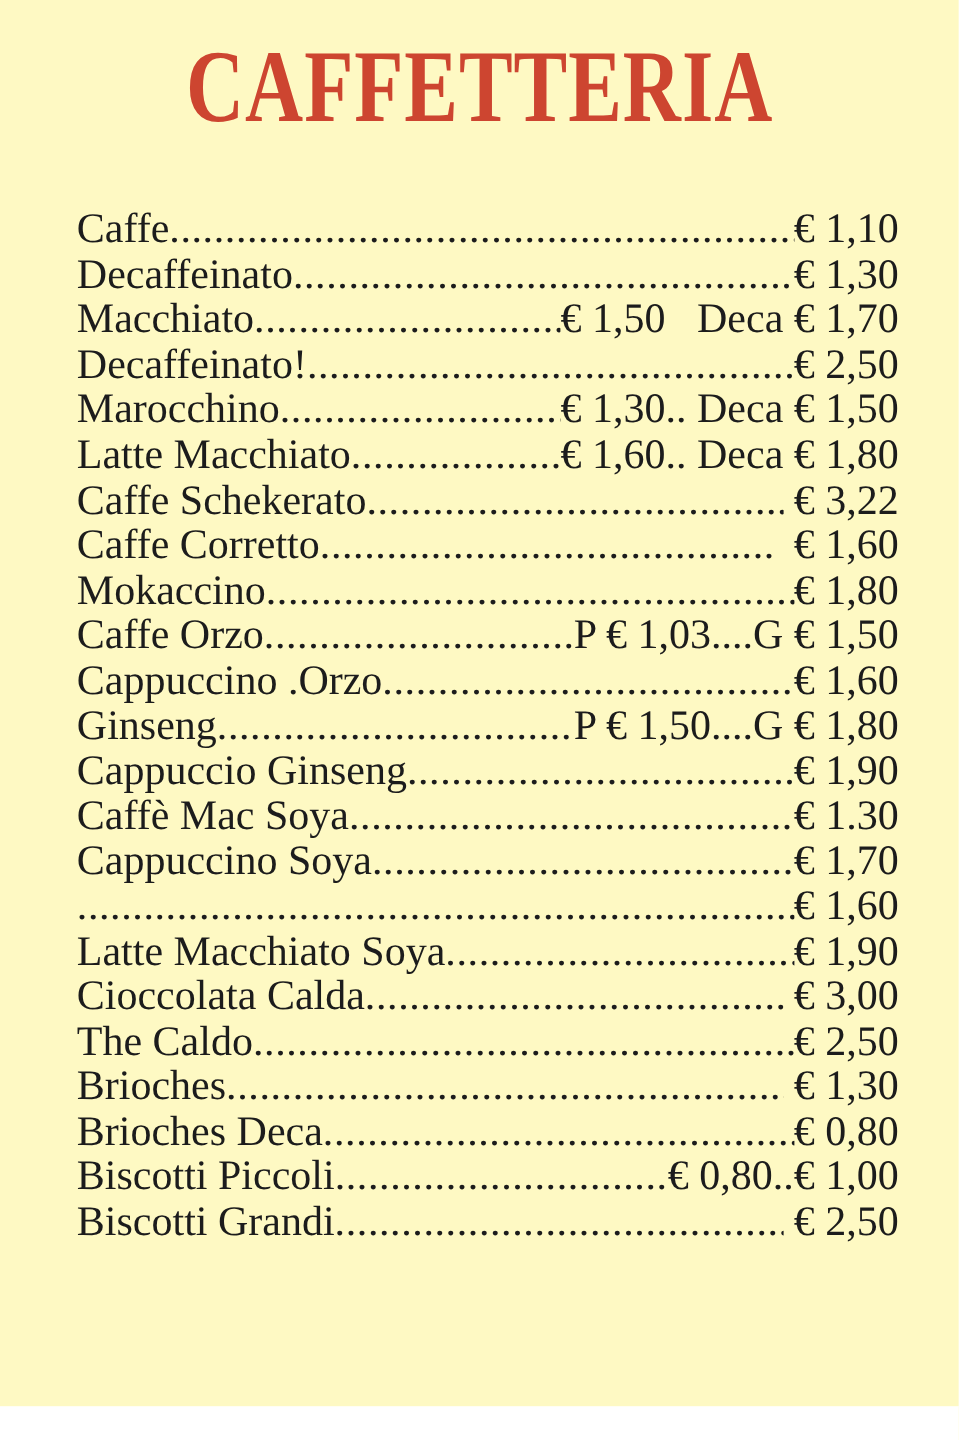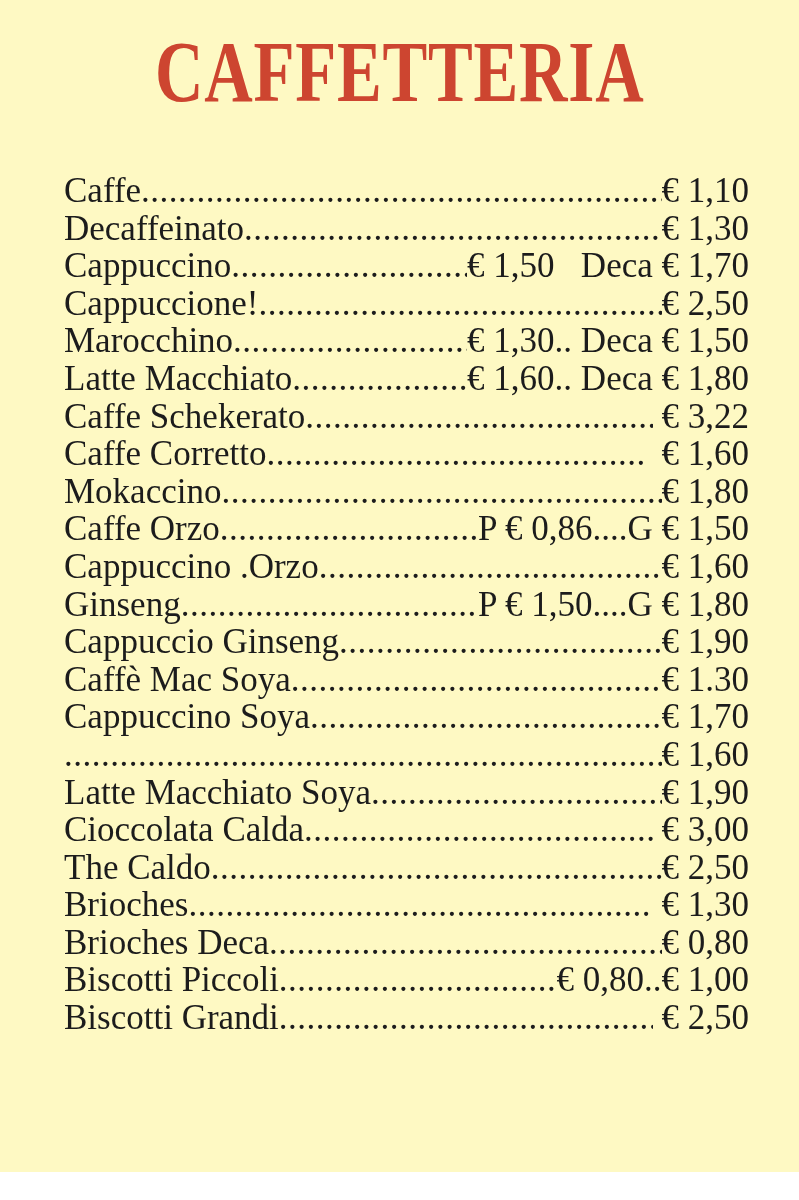"Cappuccino" span.item-name { text: Cappuccino -> Macchiato }
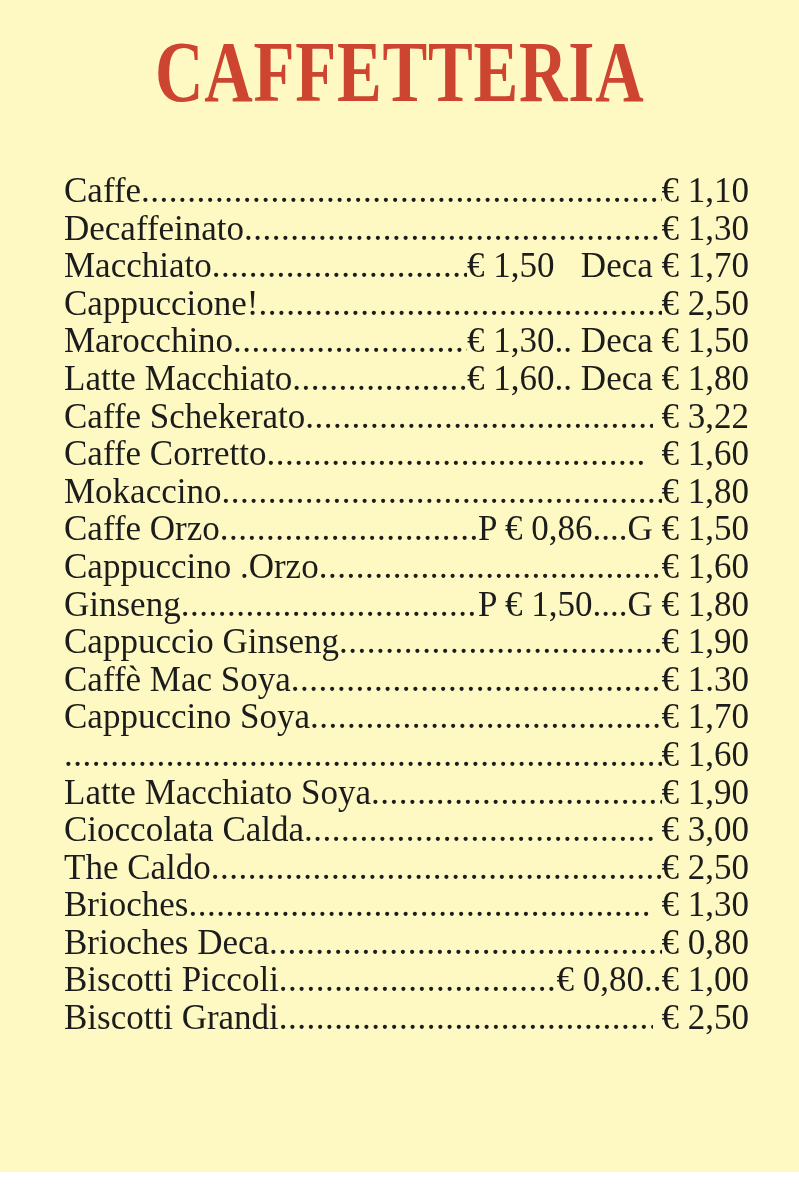"Cappuccione!" span.item-name { text: Cappuccione -> Decaffeinato }
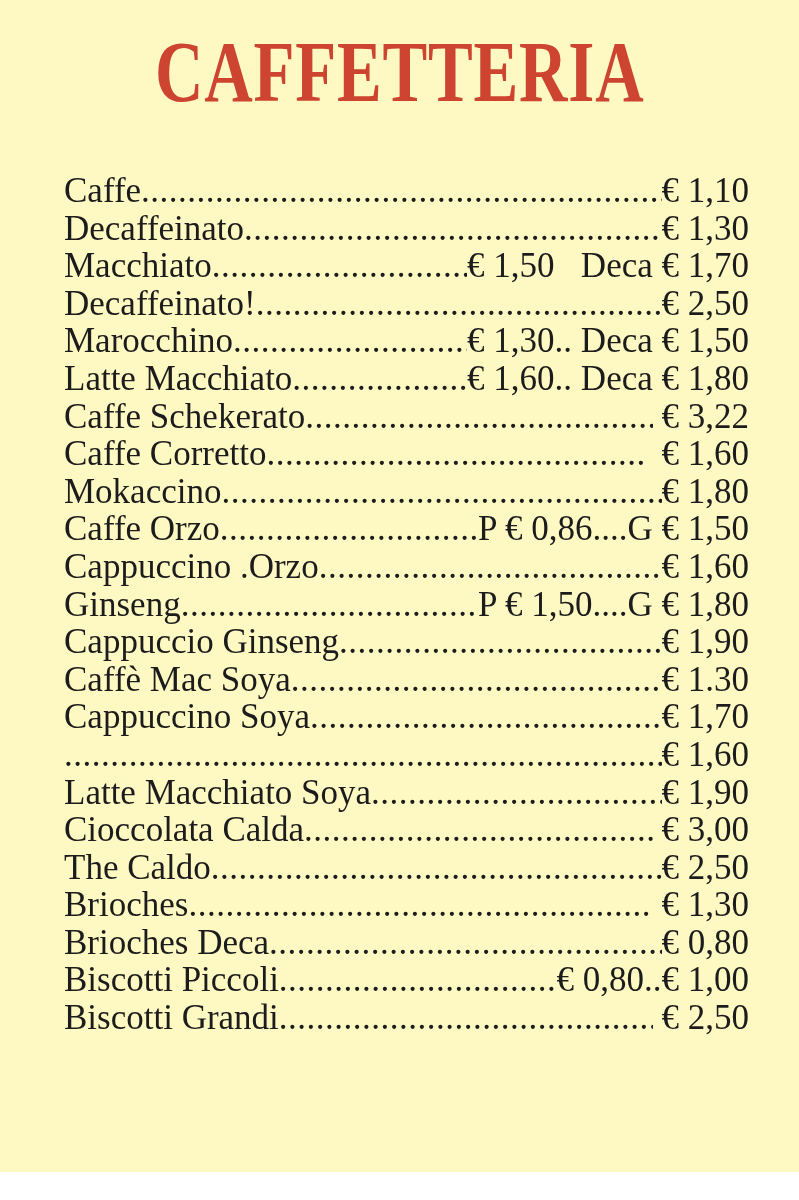"P € 0,86....G € 1,50" span.item-price { text: 0,86....G -> 1,03....G }
